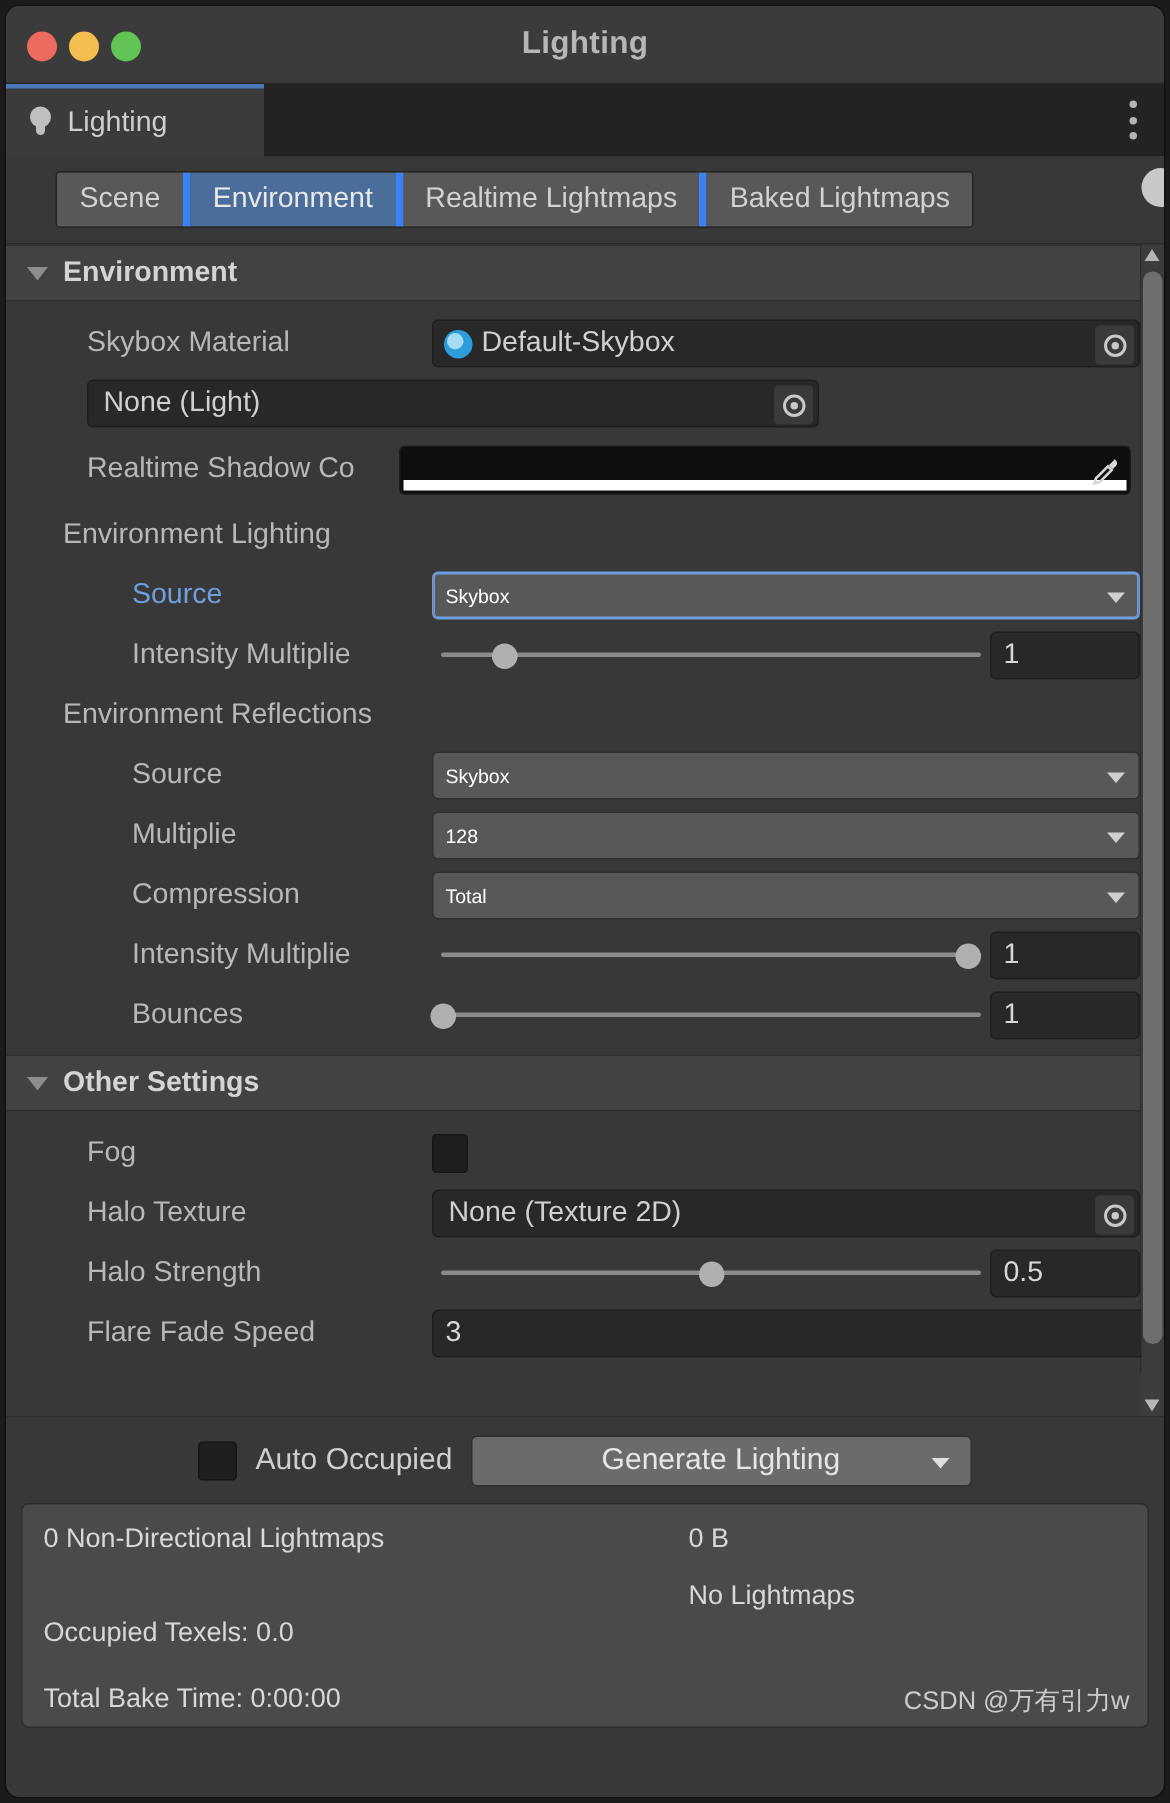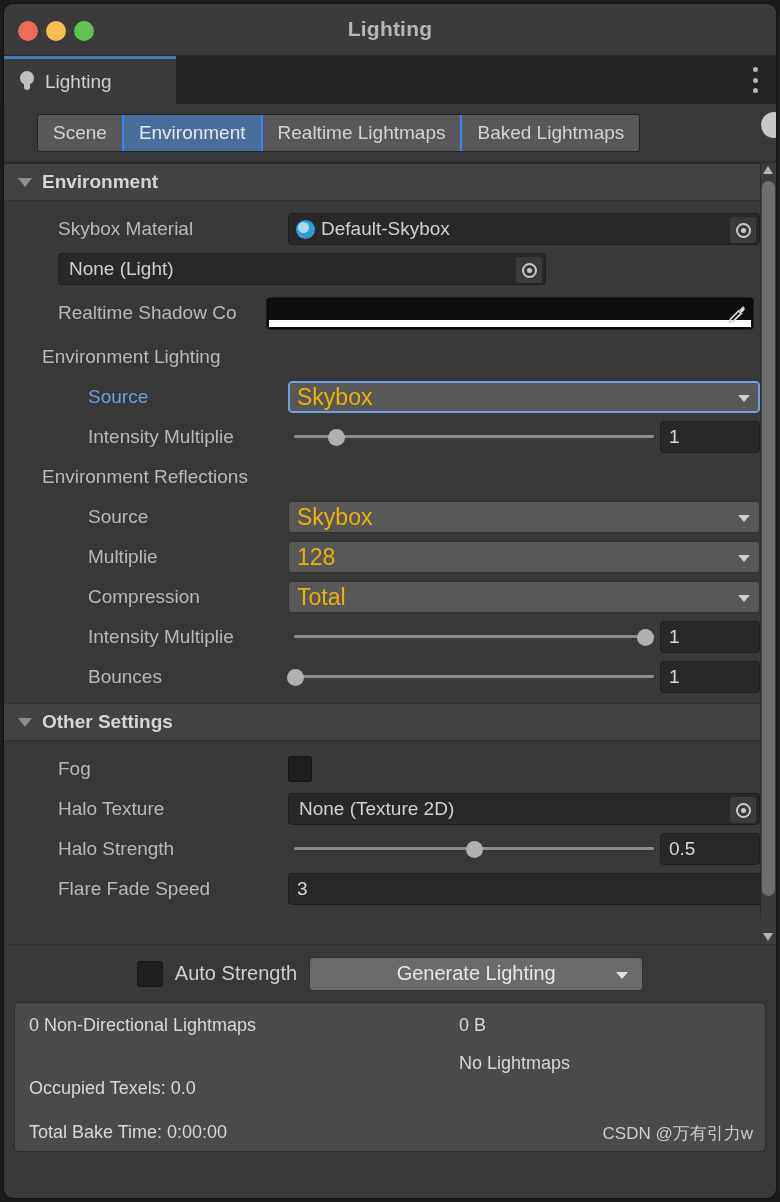"Scene" .seg-btn { border-right: 2px solid #3b82f6 -> 5px solid #3b82f6 }
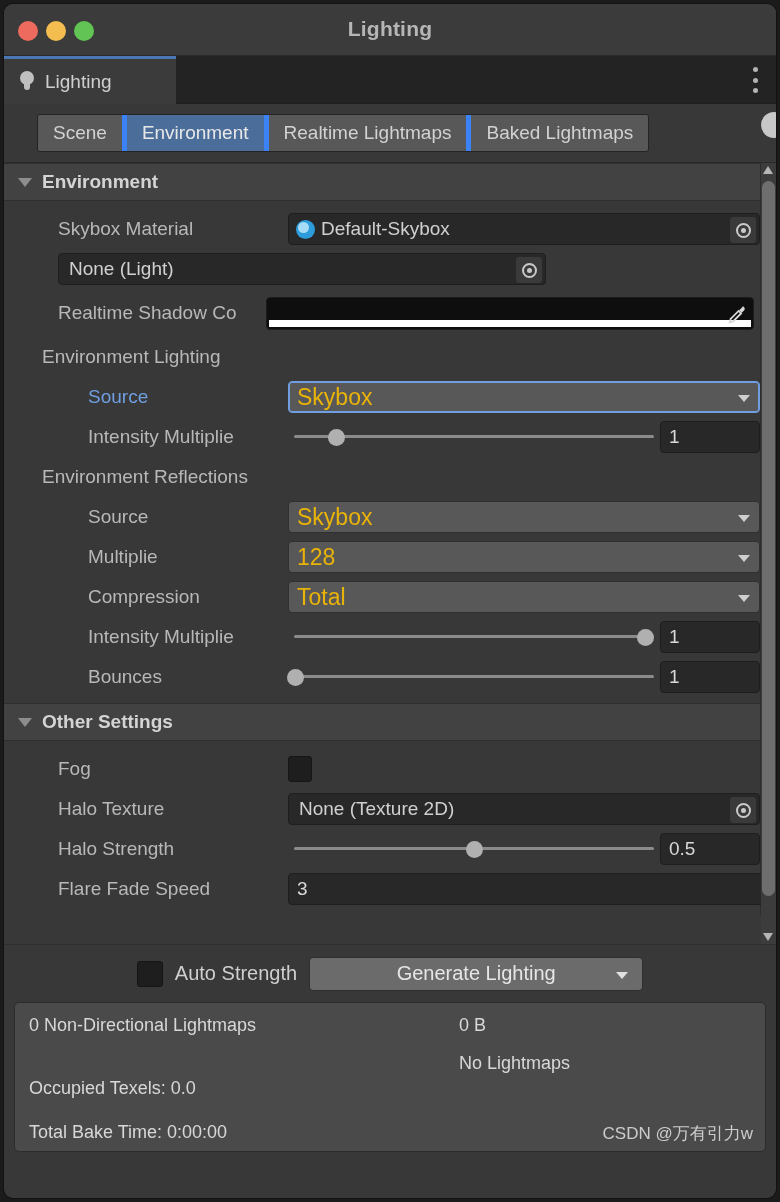"Skybox" .dropdown .txt { color: #eab308 -> #ffffff; font-size: 23px -> 13px }
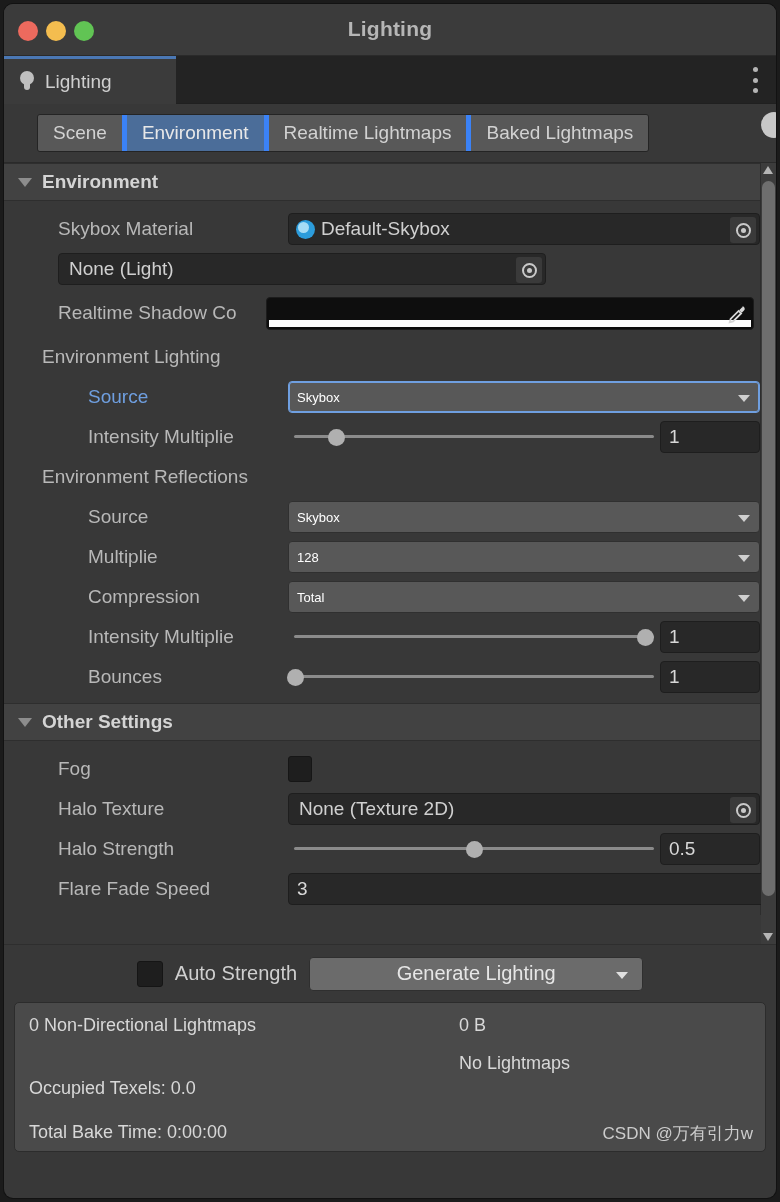"Auto Strength" span.auto-label { text: Strength -> Occupied }
